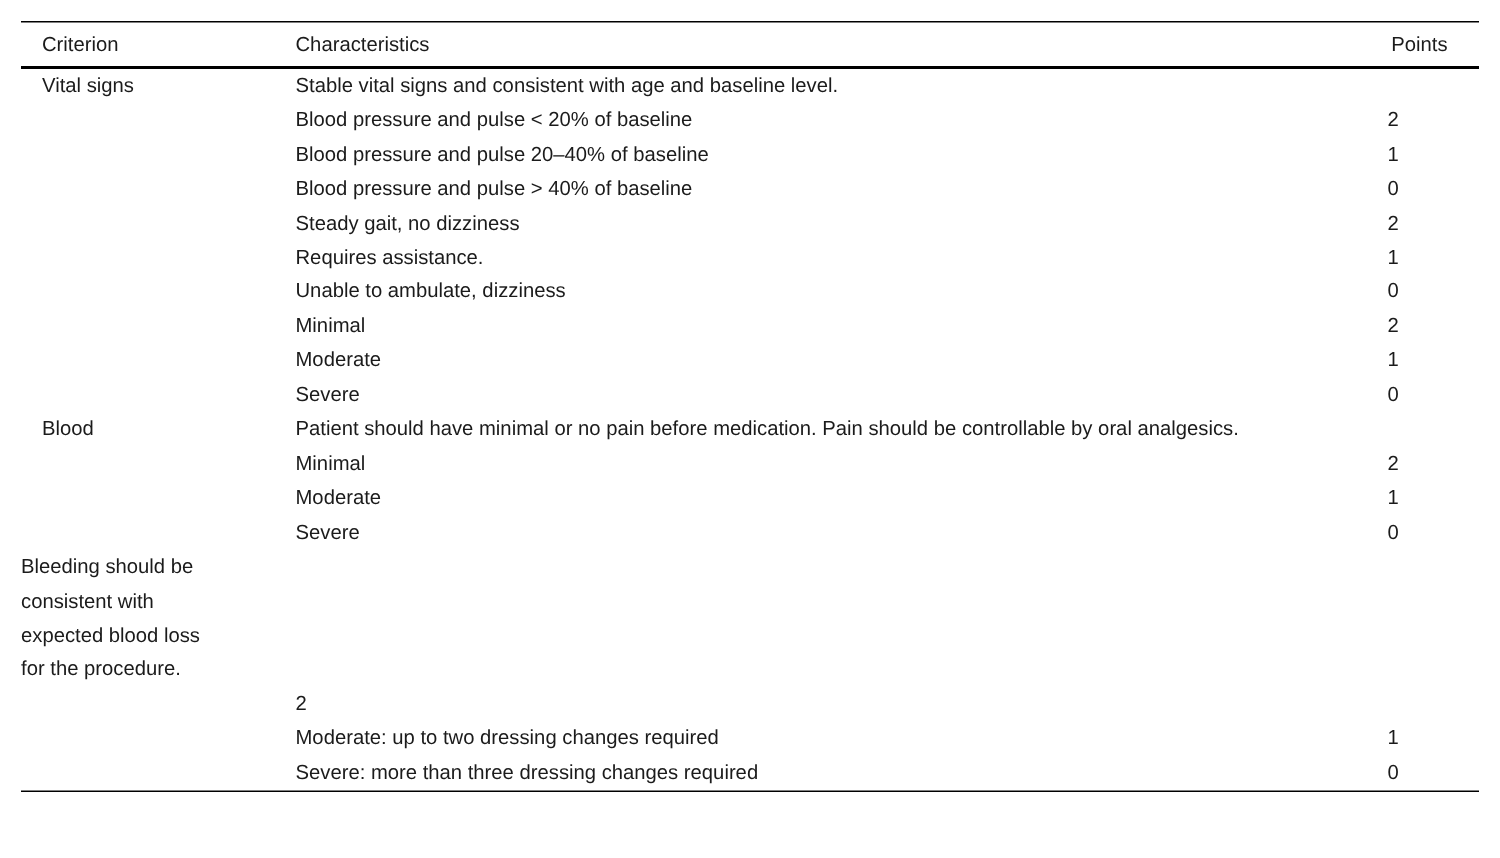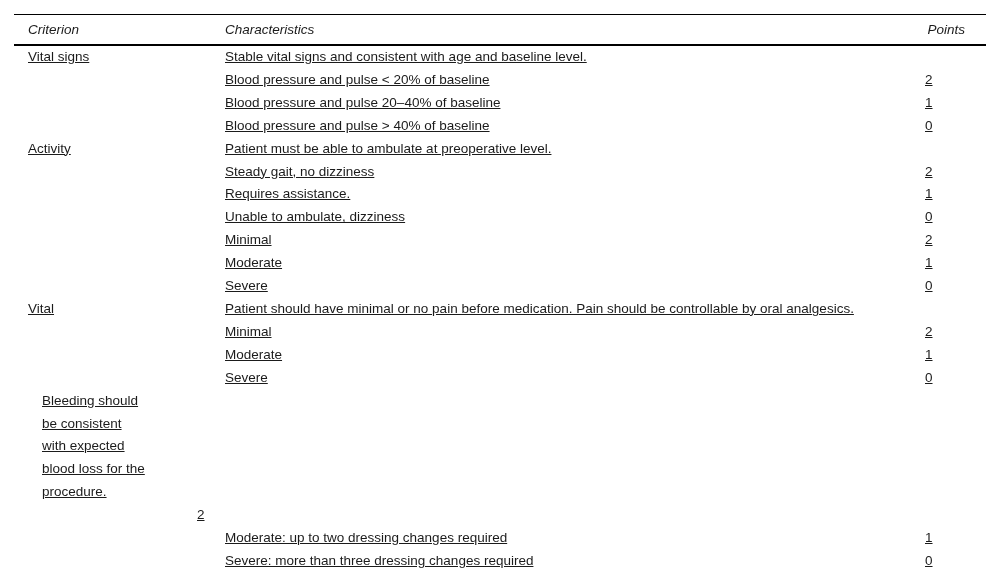"Criterion" .th { font-style: italic -> none }
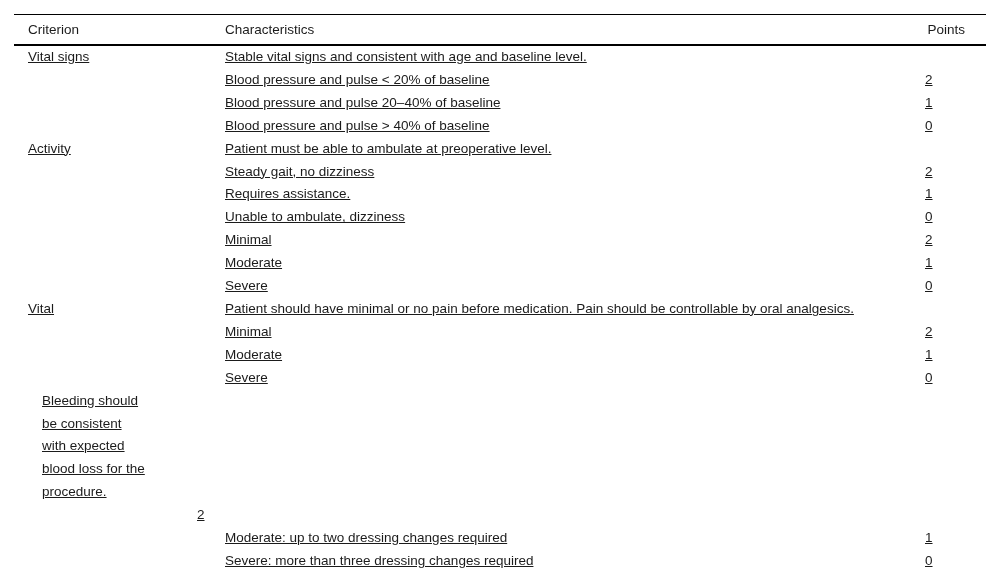"Characteristics" .c2 { margin-left: 28px -> none }
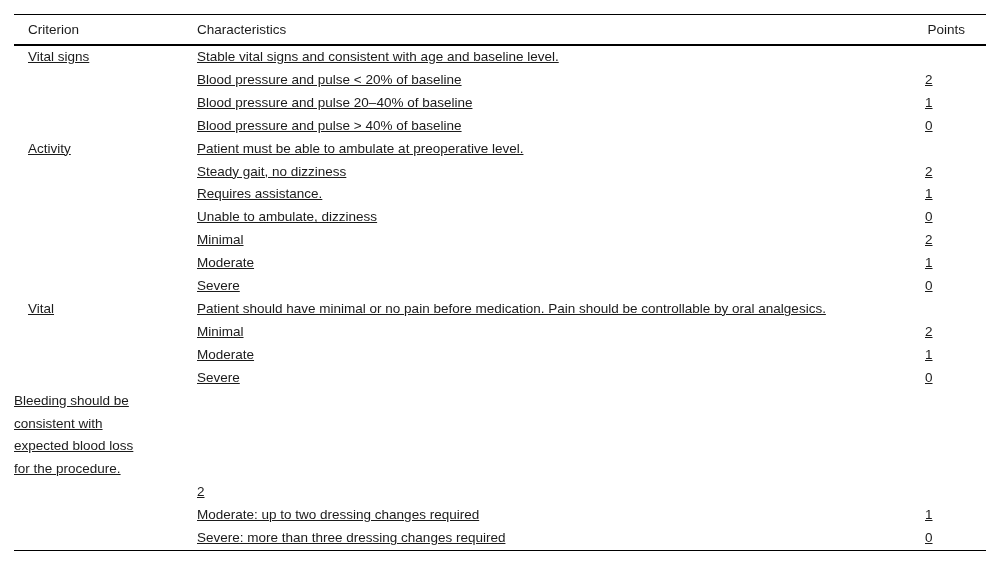"Vital signs" .trow { text-decoration: underline -> none }
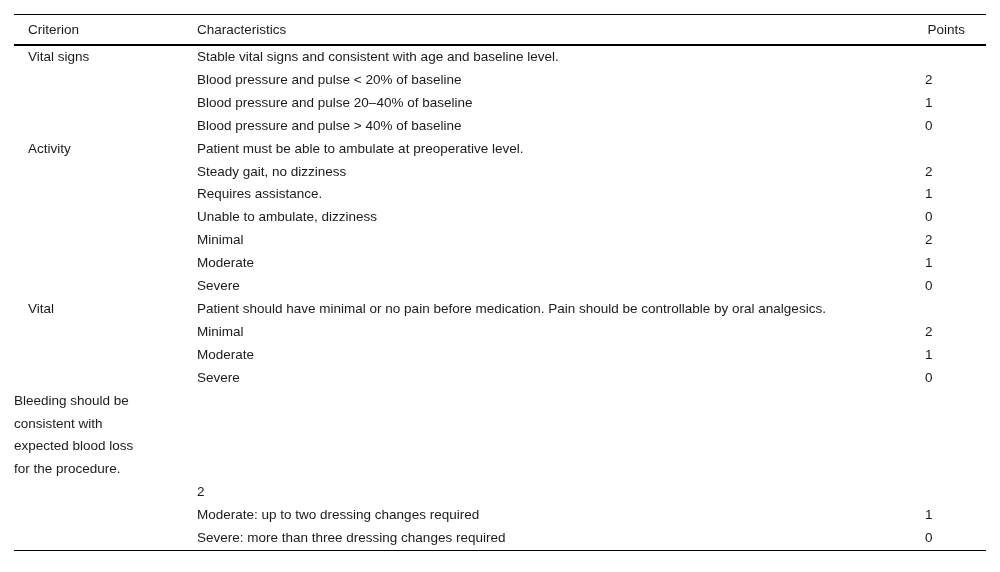"Activity" div.trow { html: <div> <div>Activity</div> <div>Patient must be able to ambulate at preoperative level.</div> <div></div> </div> -> none }
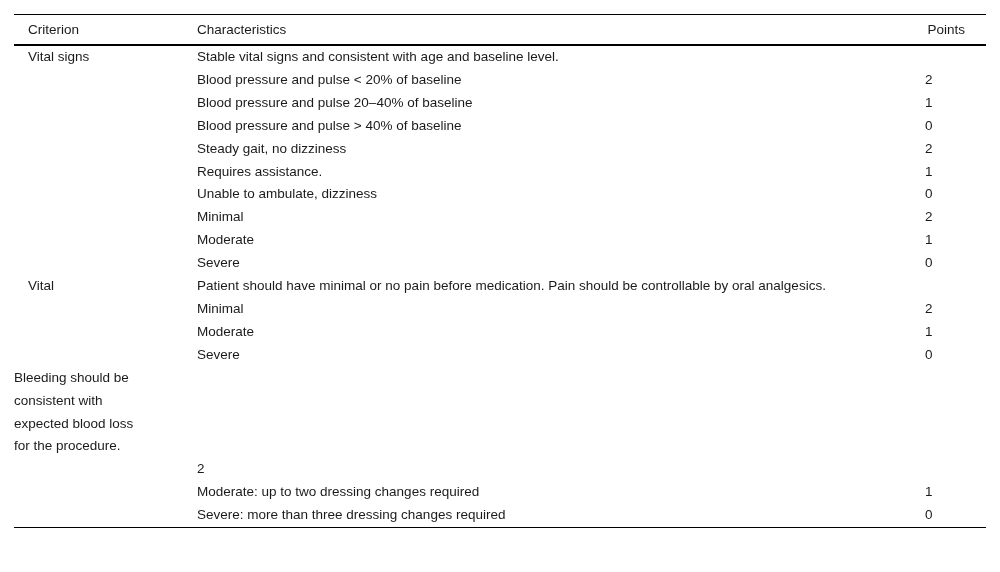"Vital" div.c1 { text: Vital -> Blood }
